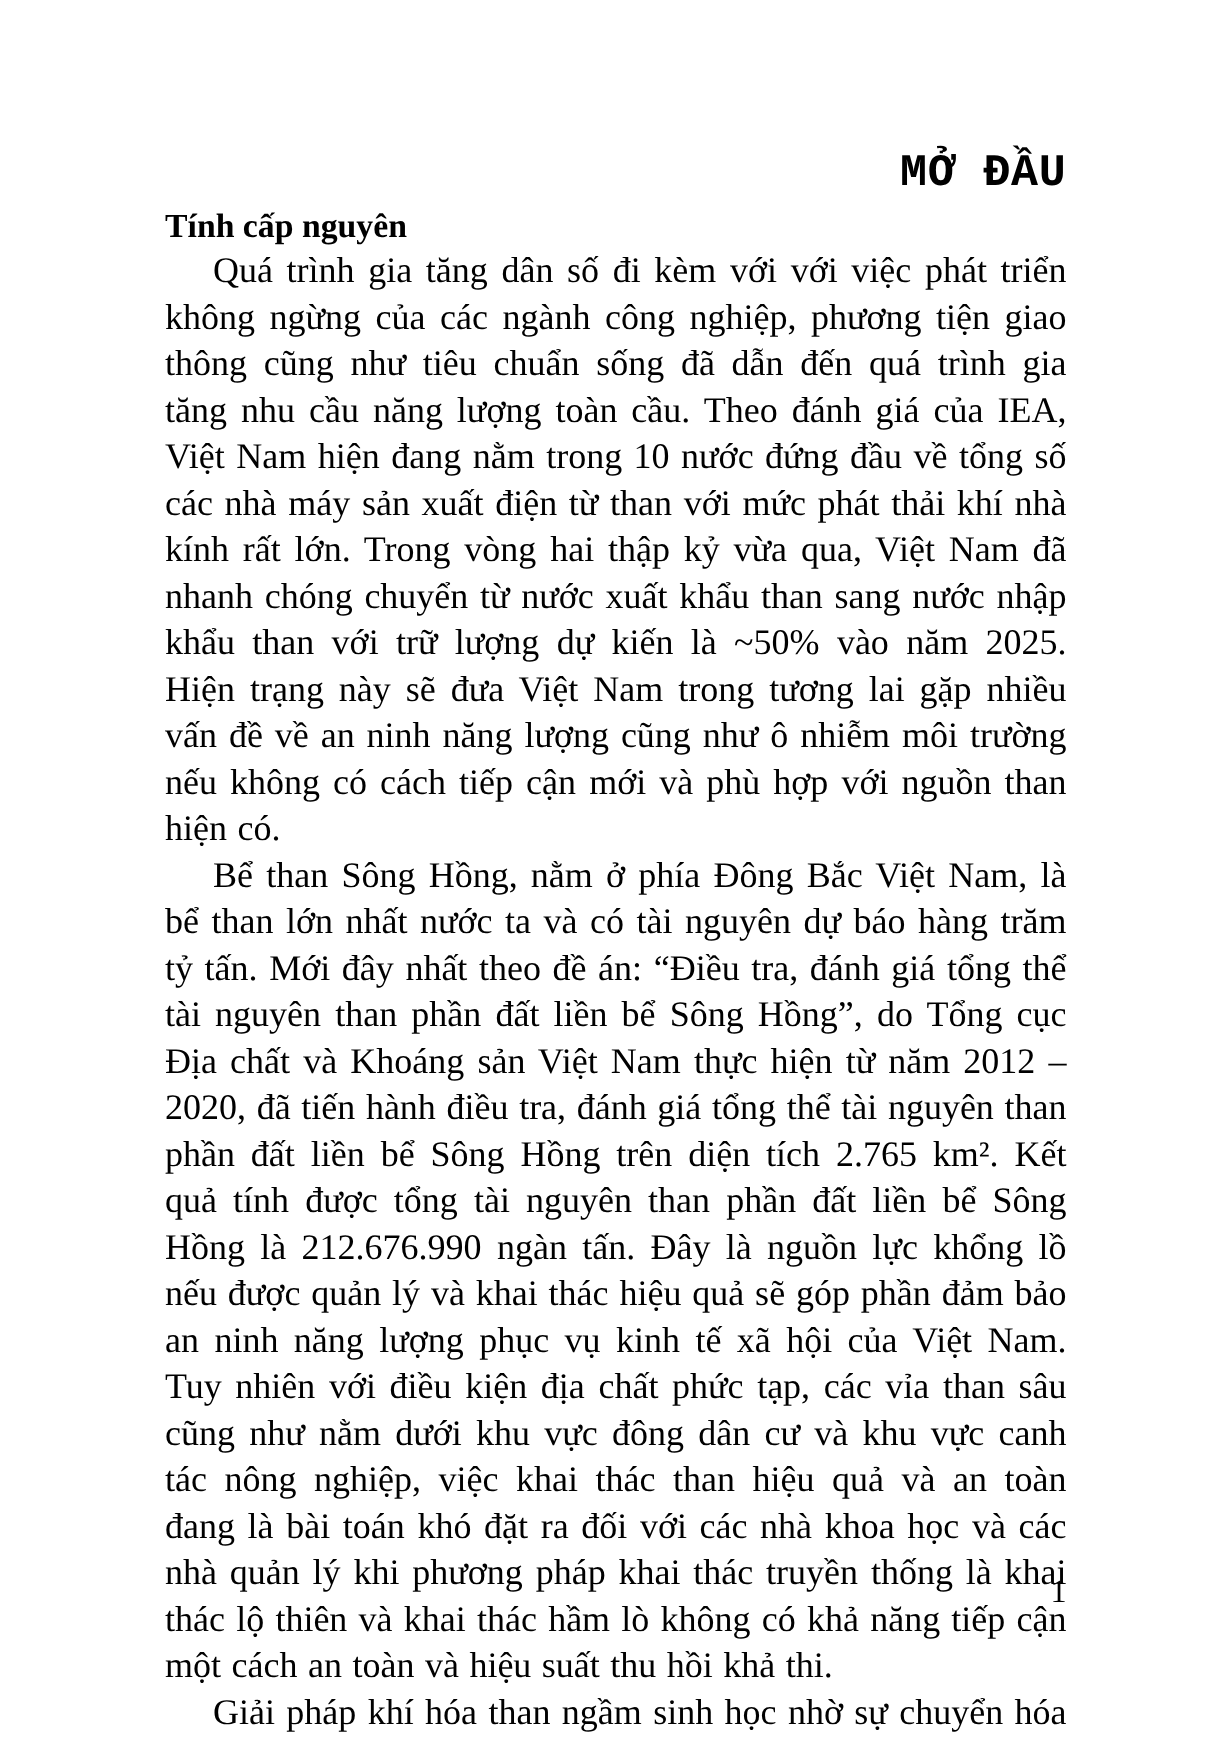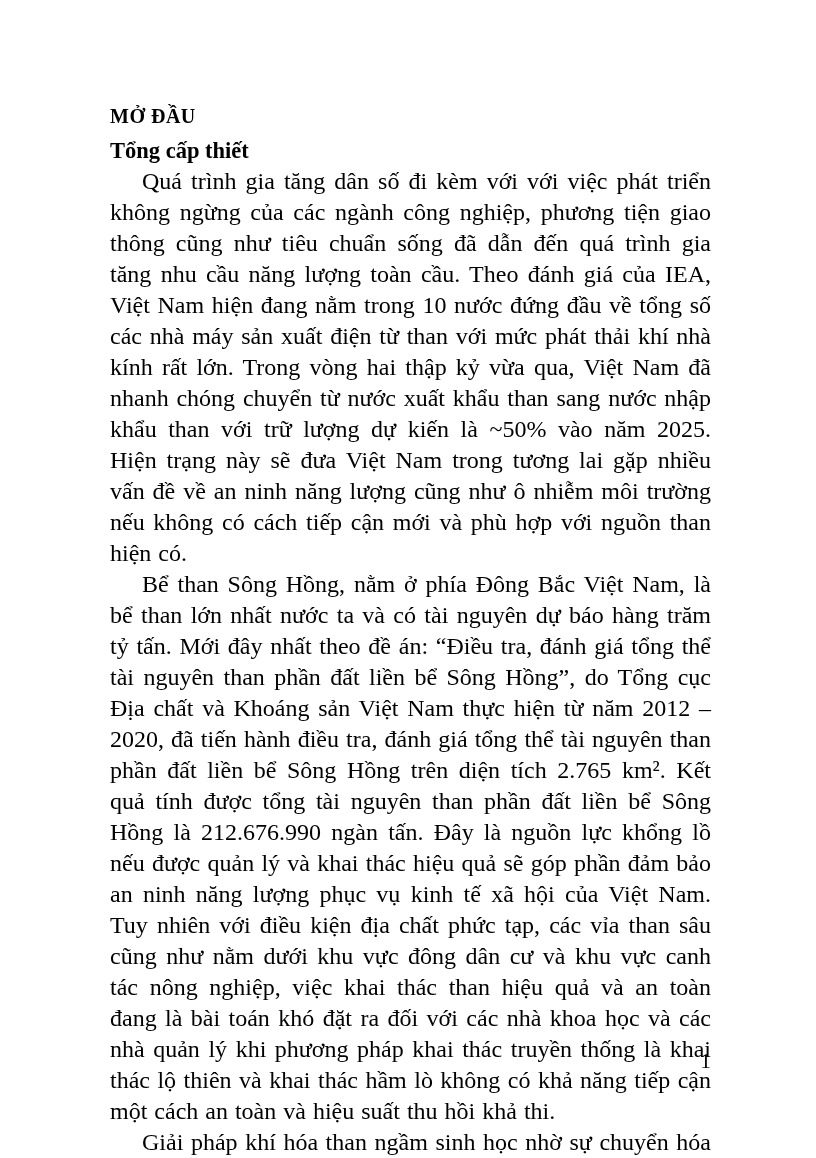"MỞ ĐẦU" .doc-title { font-family: none -> Liberation Mono, monospace; font-size: 20px -> 30px; text-align: left -> right }
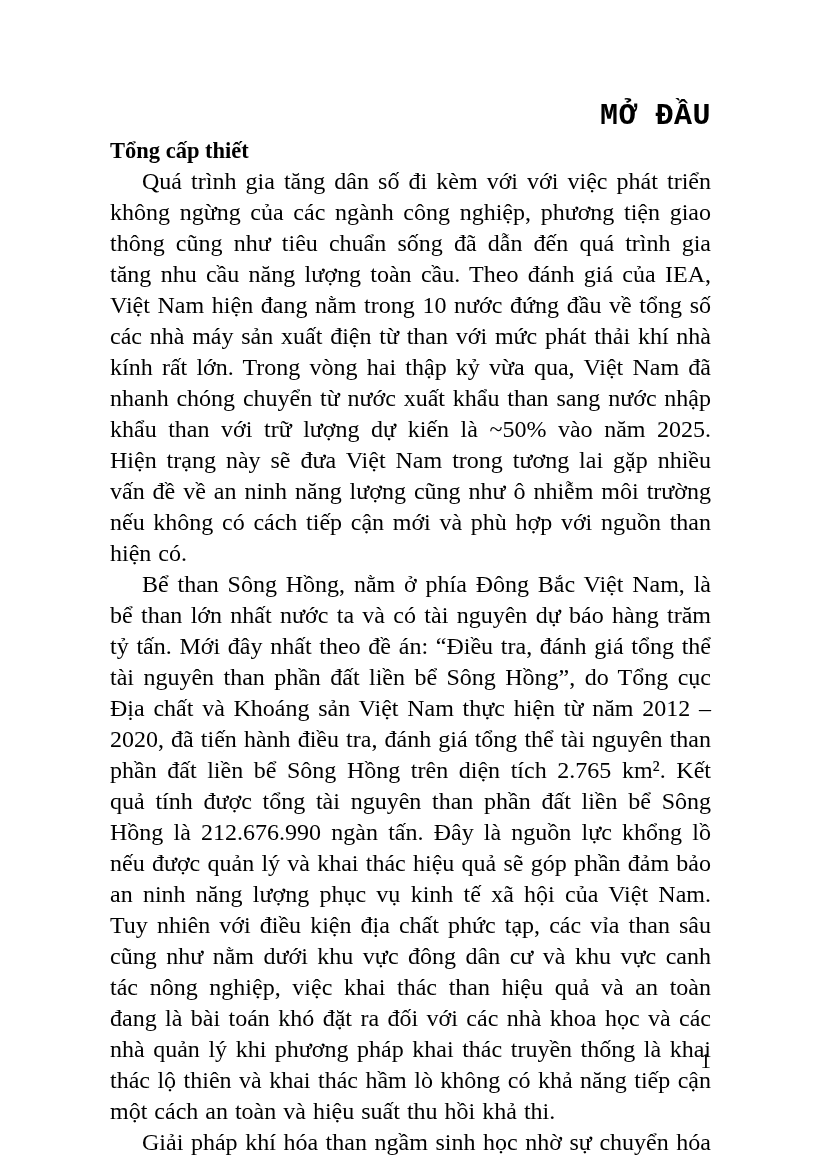"Tổng cấp thiết" h2.section-heading { text: Tổng cấp thiết -> Tính cấp nguyên }
